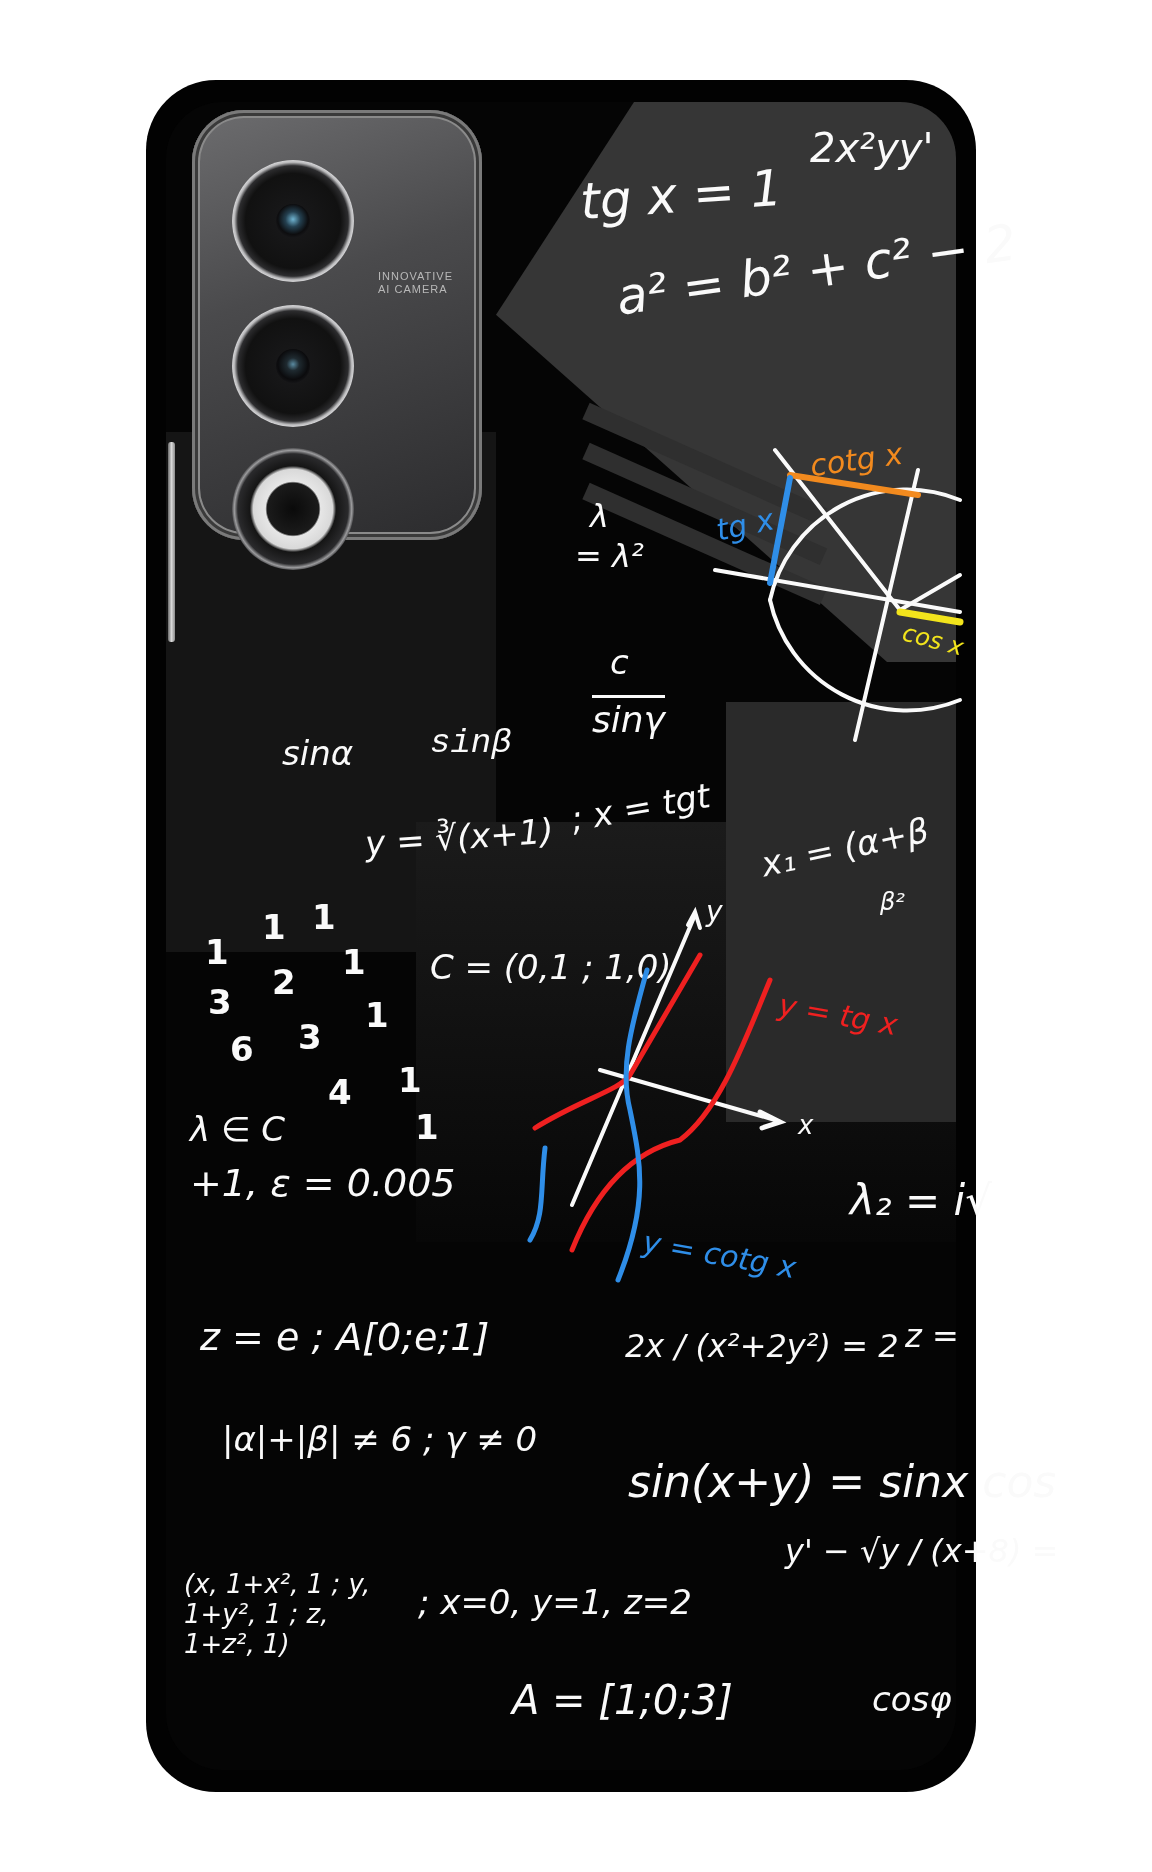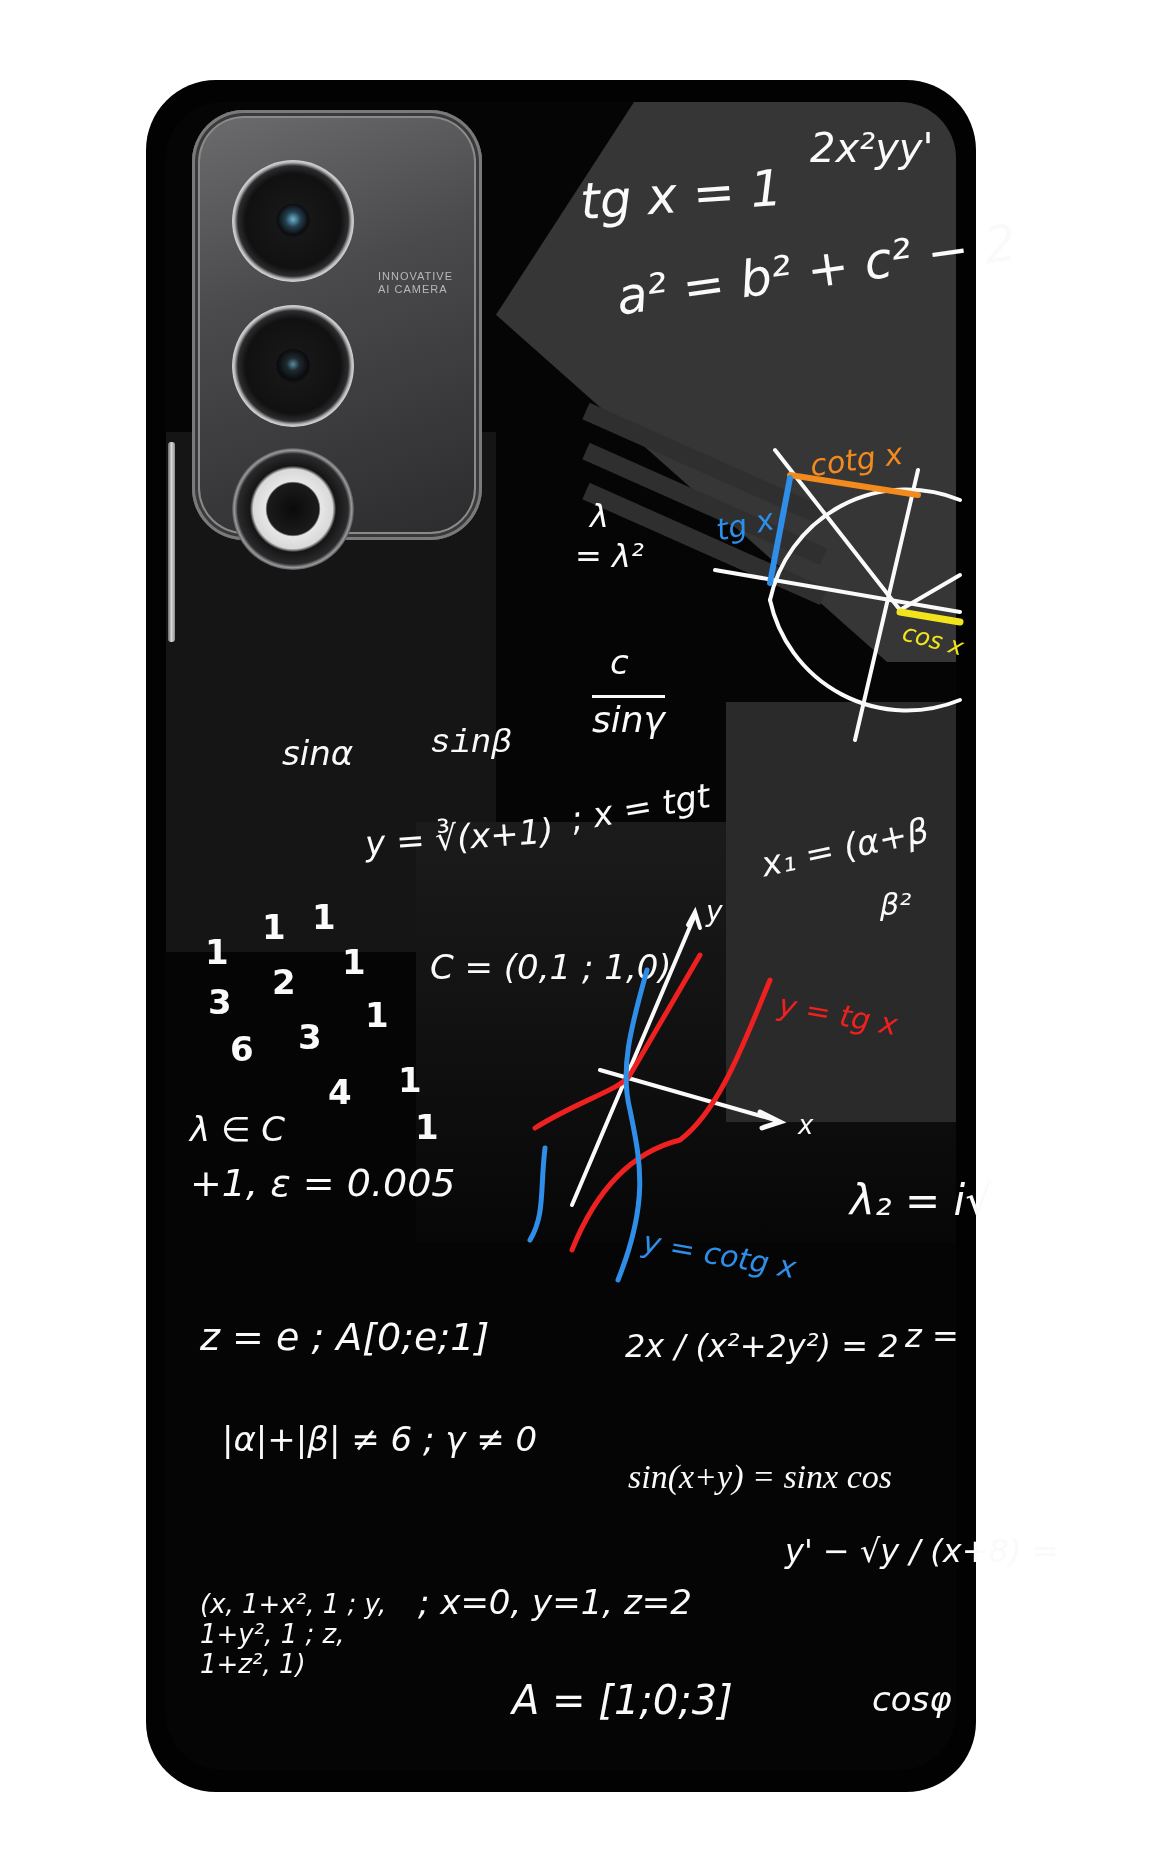"β²" div.formula { font-size: 30px -> 24px }
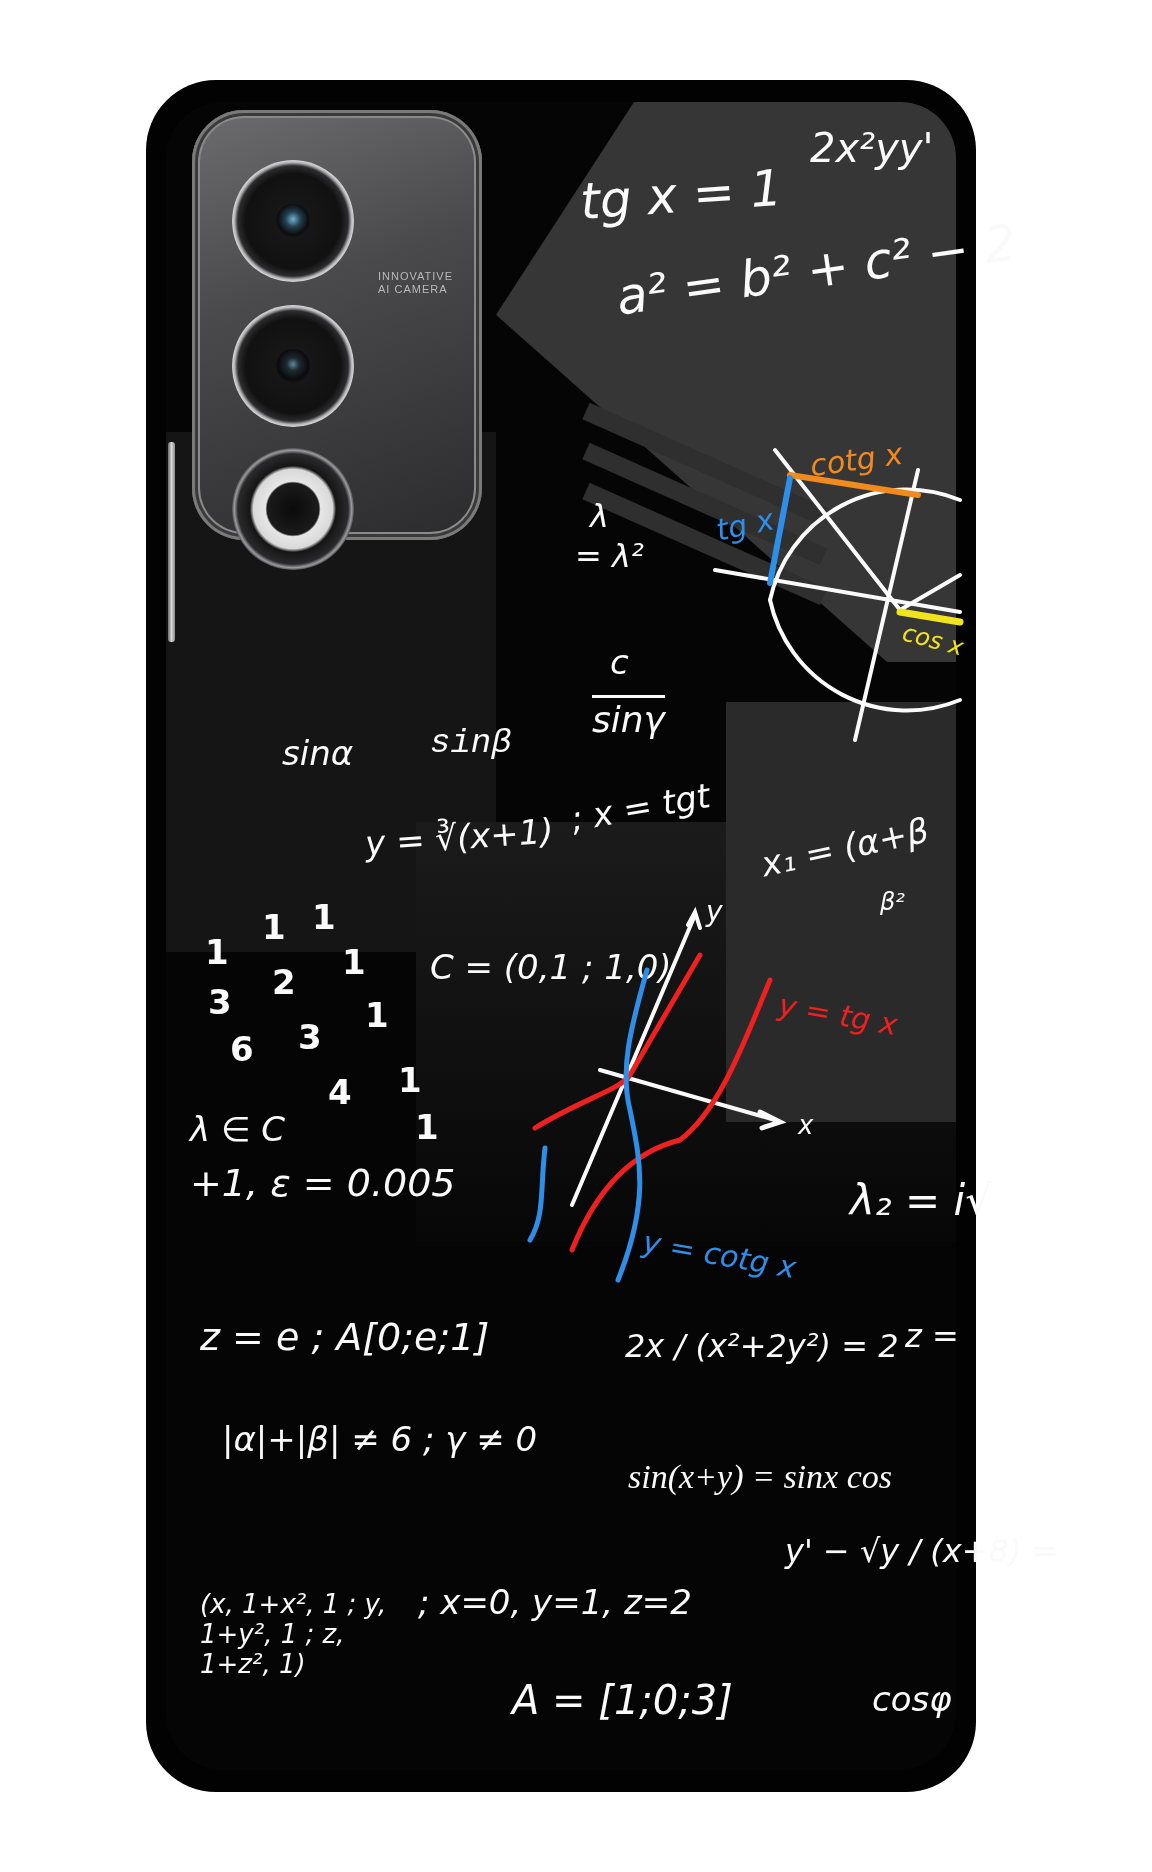"sin(x+y) = sinx cos" div.formula { font-family: Liberation Serif, serif -> none; font-size: 34px -> 44px }
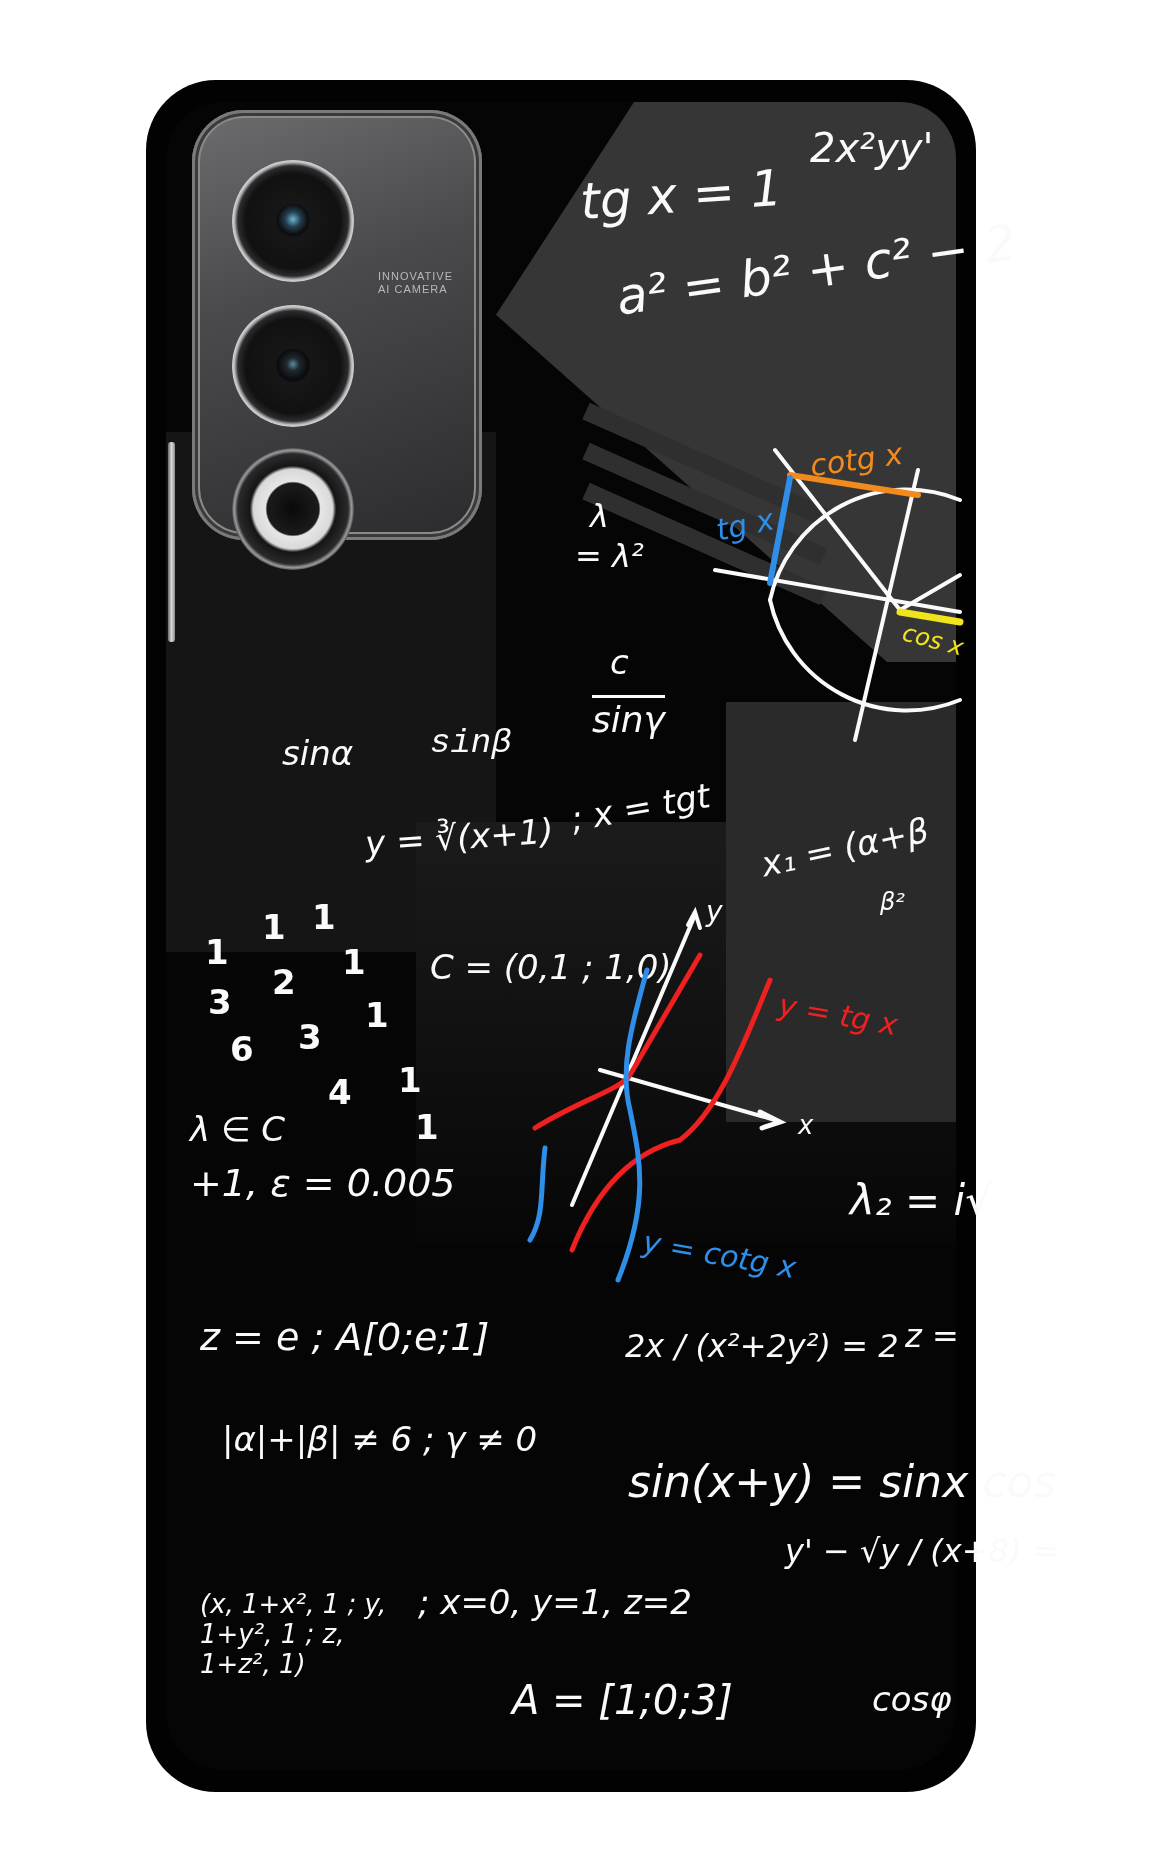"(x, 1+x², 1 ; y," div.formula { left: 200px -> 184px; margin-top: 20px -> none }
